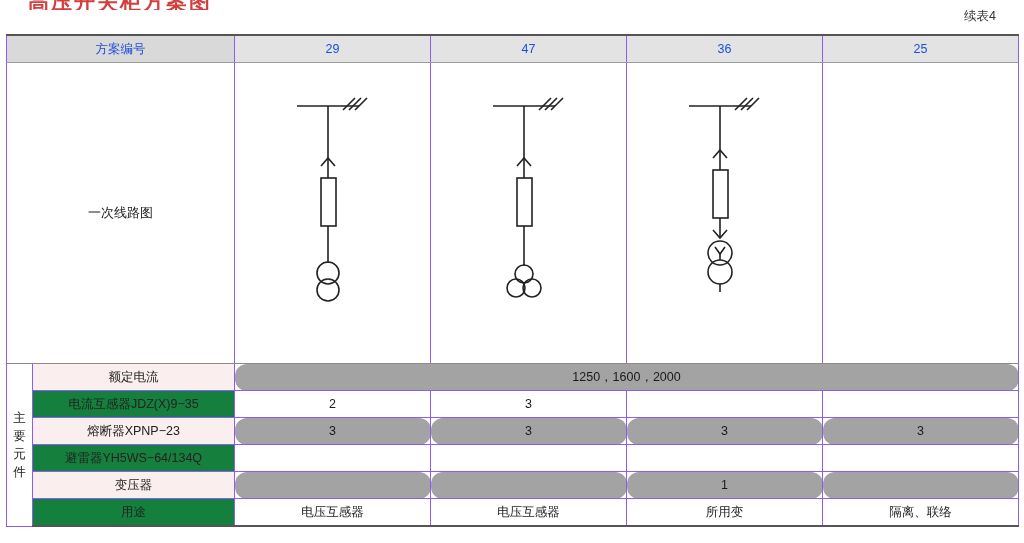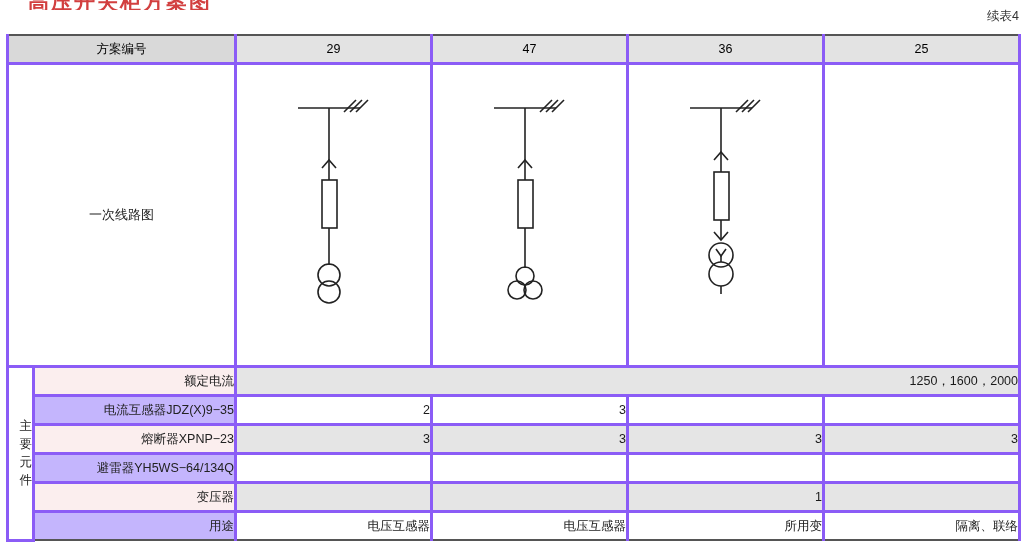"续表4" .cont-label { right: 5px -> 28px }
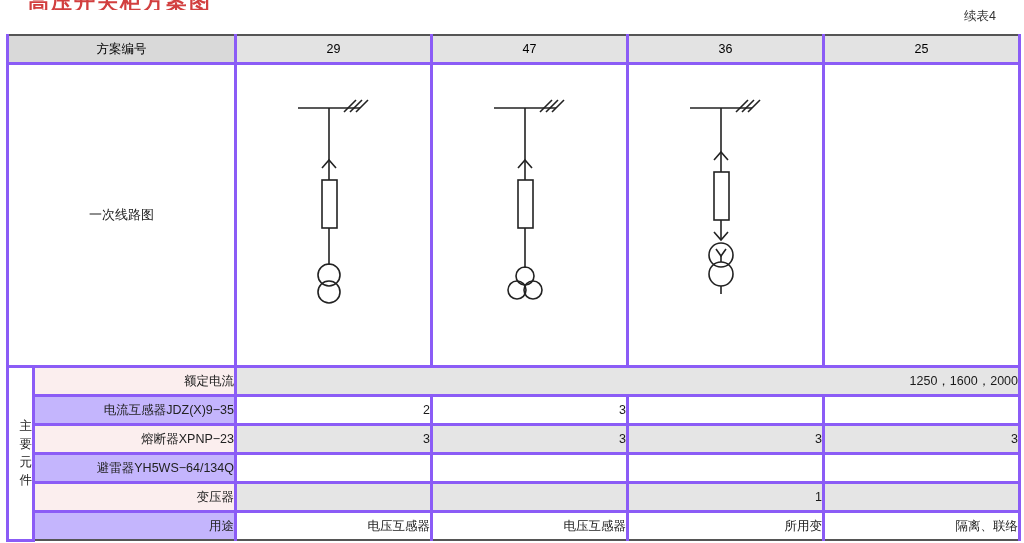"方案编号" tr.hdr td { color: #000000 -> #1d4ed8 }
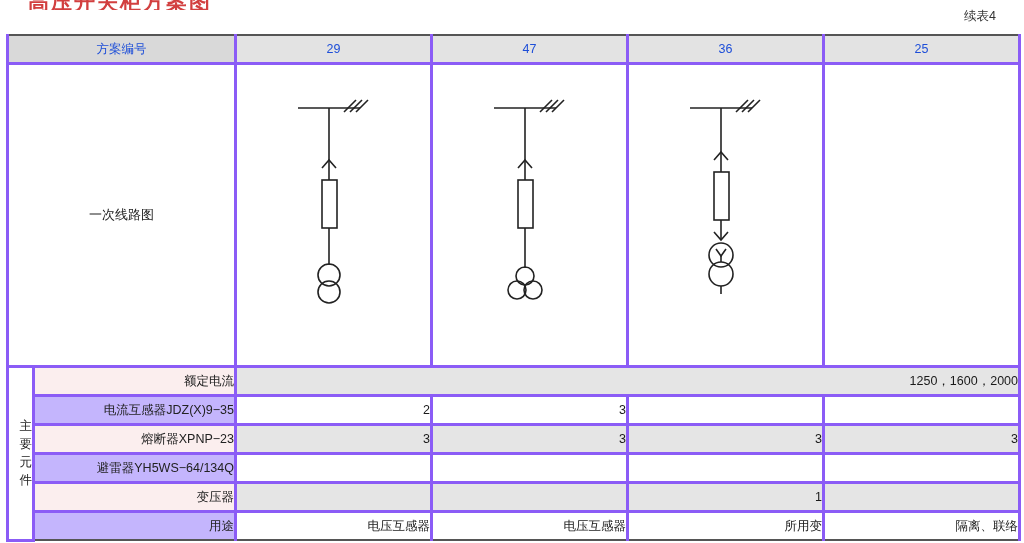"一次线路图" table.main td { border: 3px solid #8b5cf6 -> 1px solid #8b5cf6 }
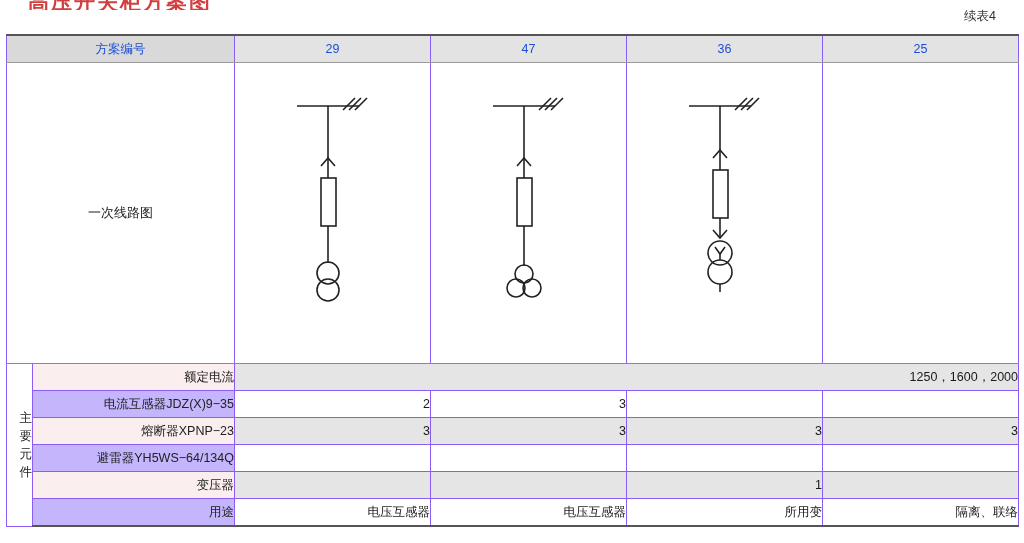"额定电流" tr.spec td { text-align: right -> none }
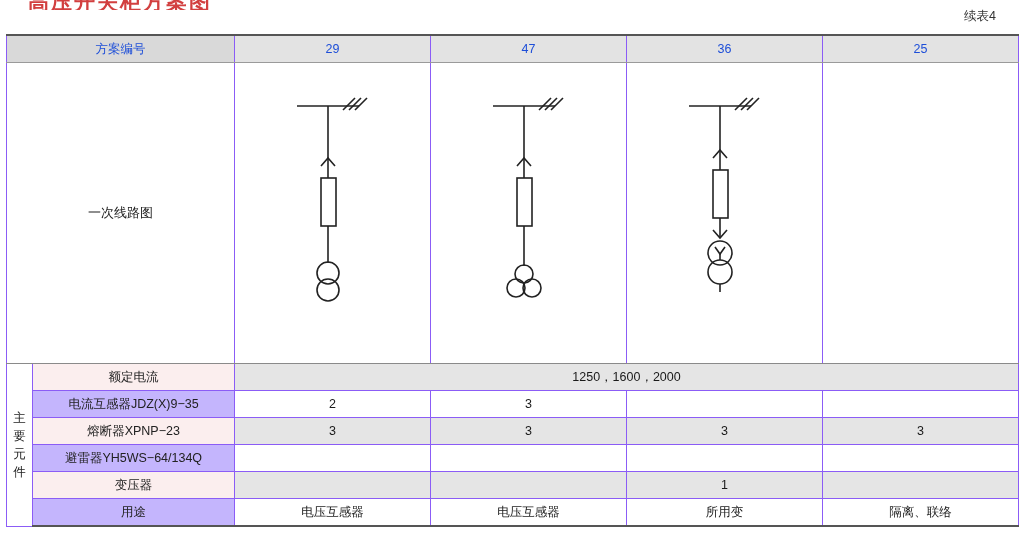"1250，1600，2000" tr.spec td.val.tint { background: #e5e5e5 -> #a3a3a3; border-radius: none -> 12px }
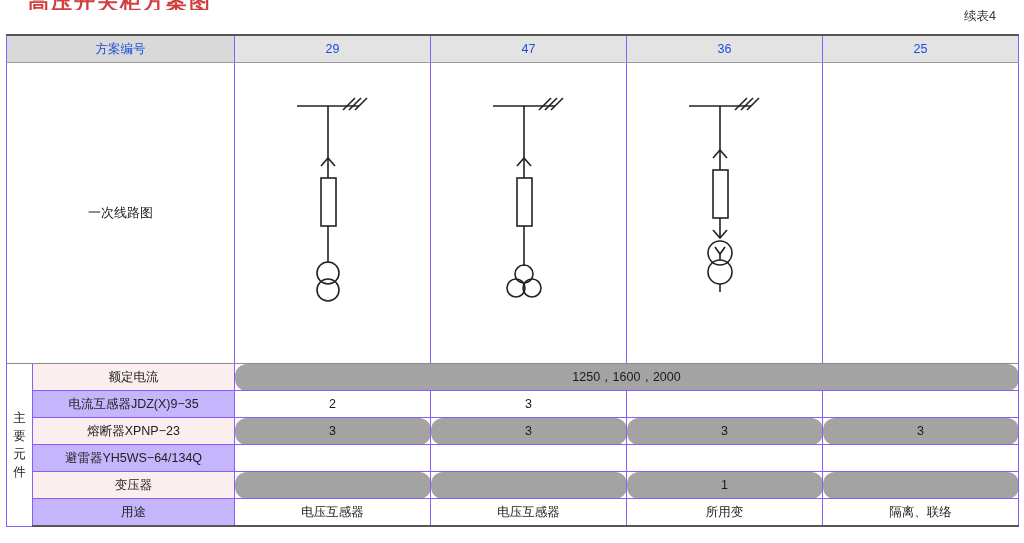"电流互感器JDZ(X)9−35" tr.spec td.rowlabel.white { background: #c4b5fd -> #15803d }
